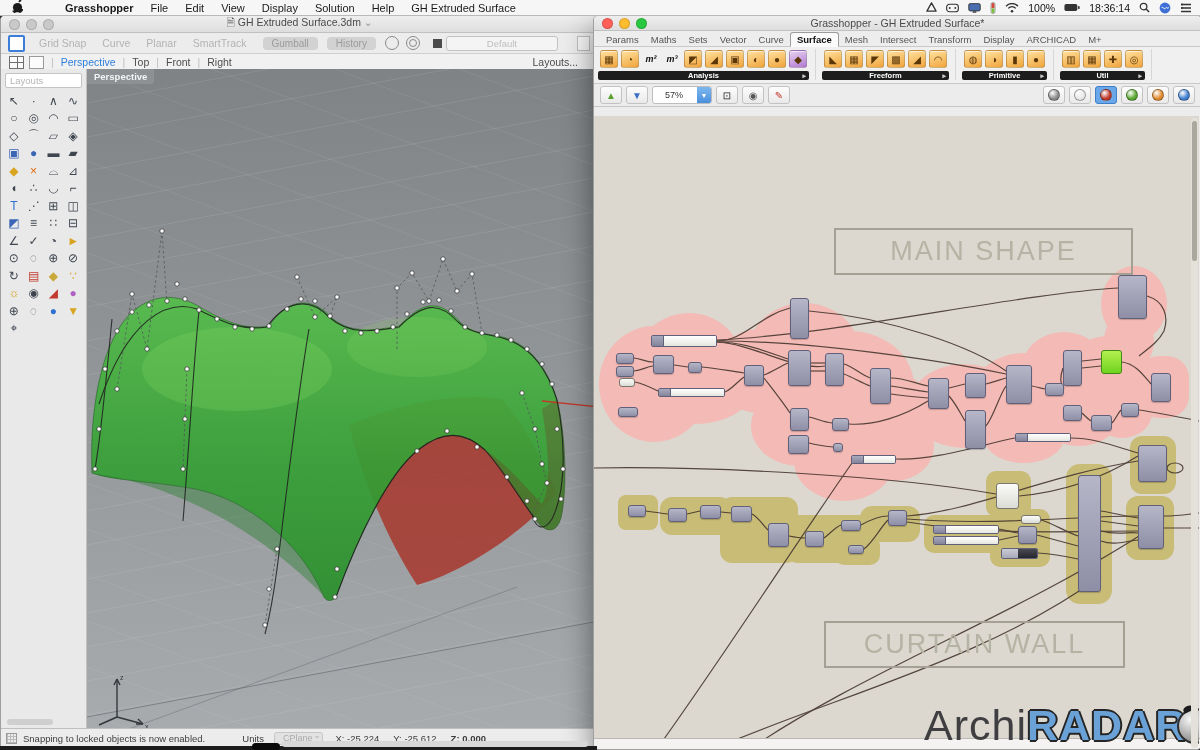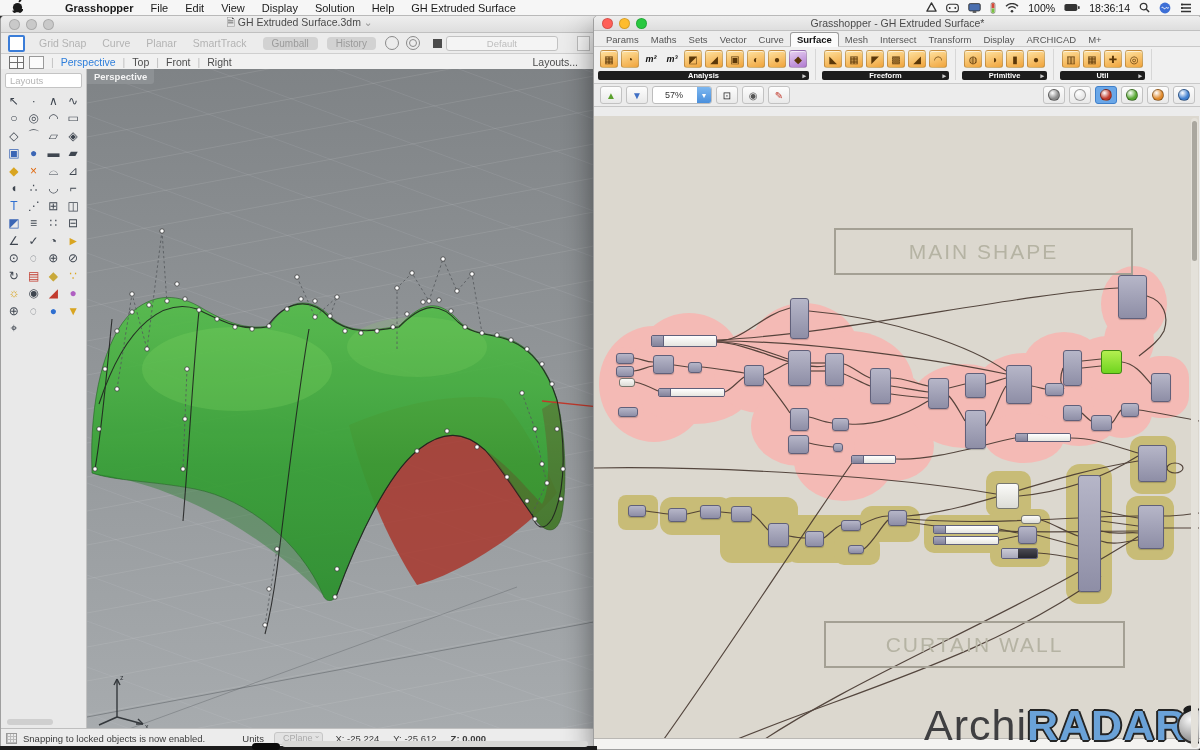"MAIN SHAPE" .gh-grouplabel { font-size: 21px -> 27px }
